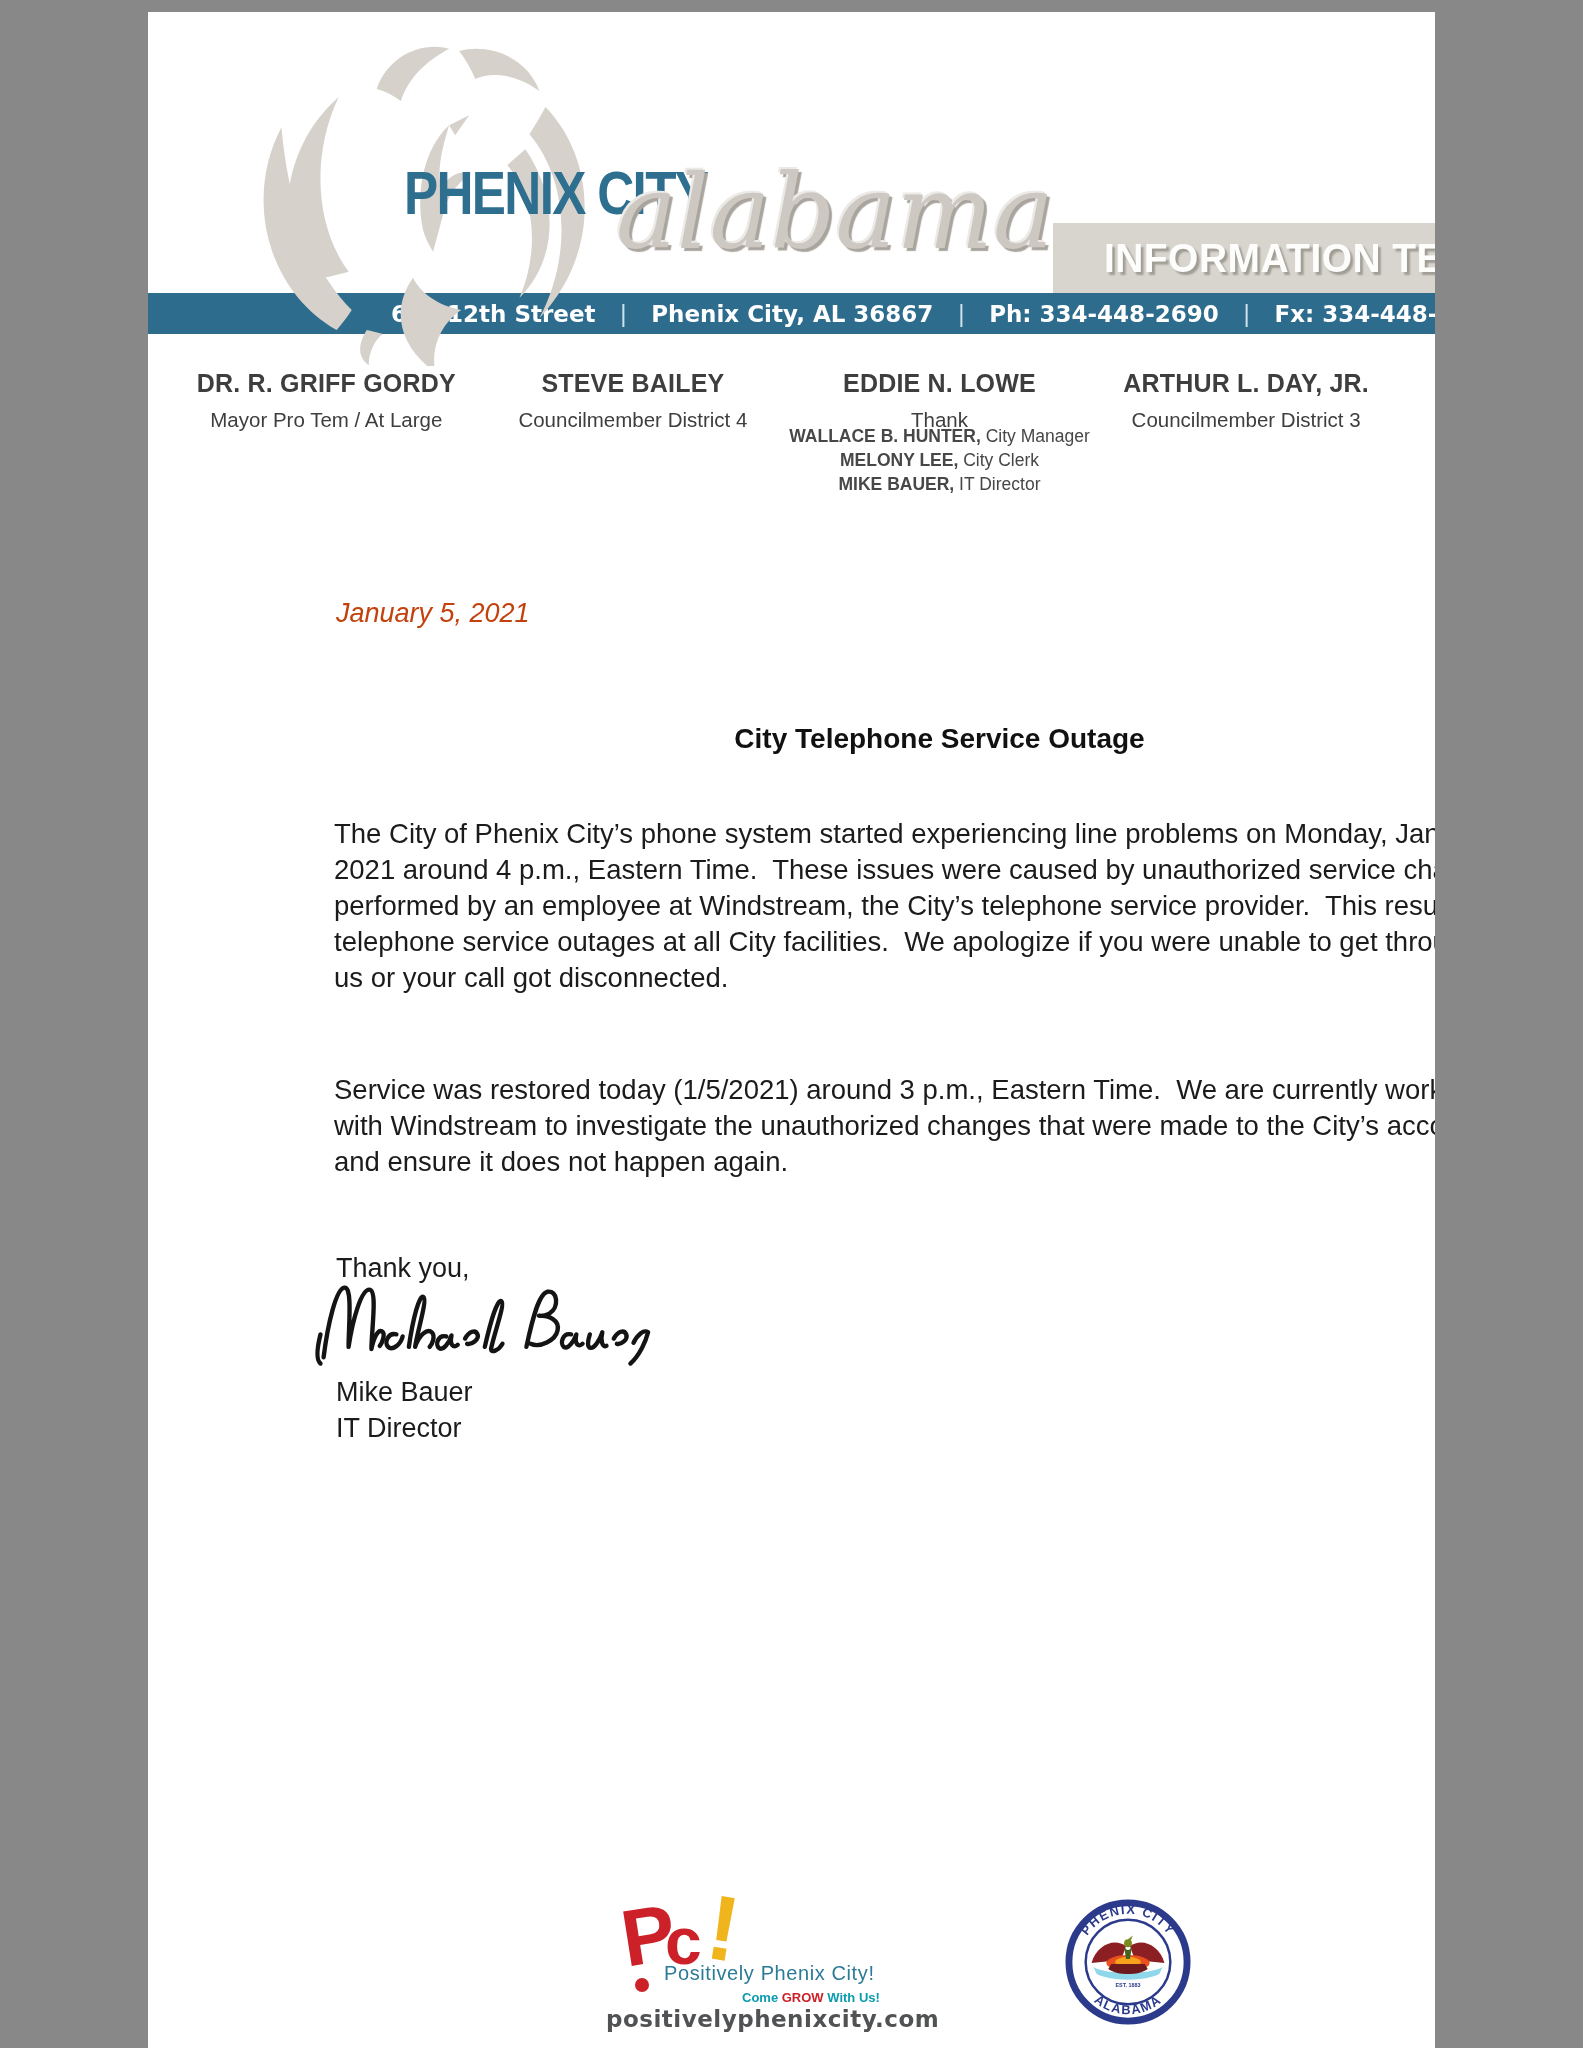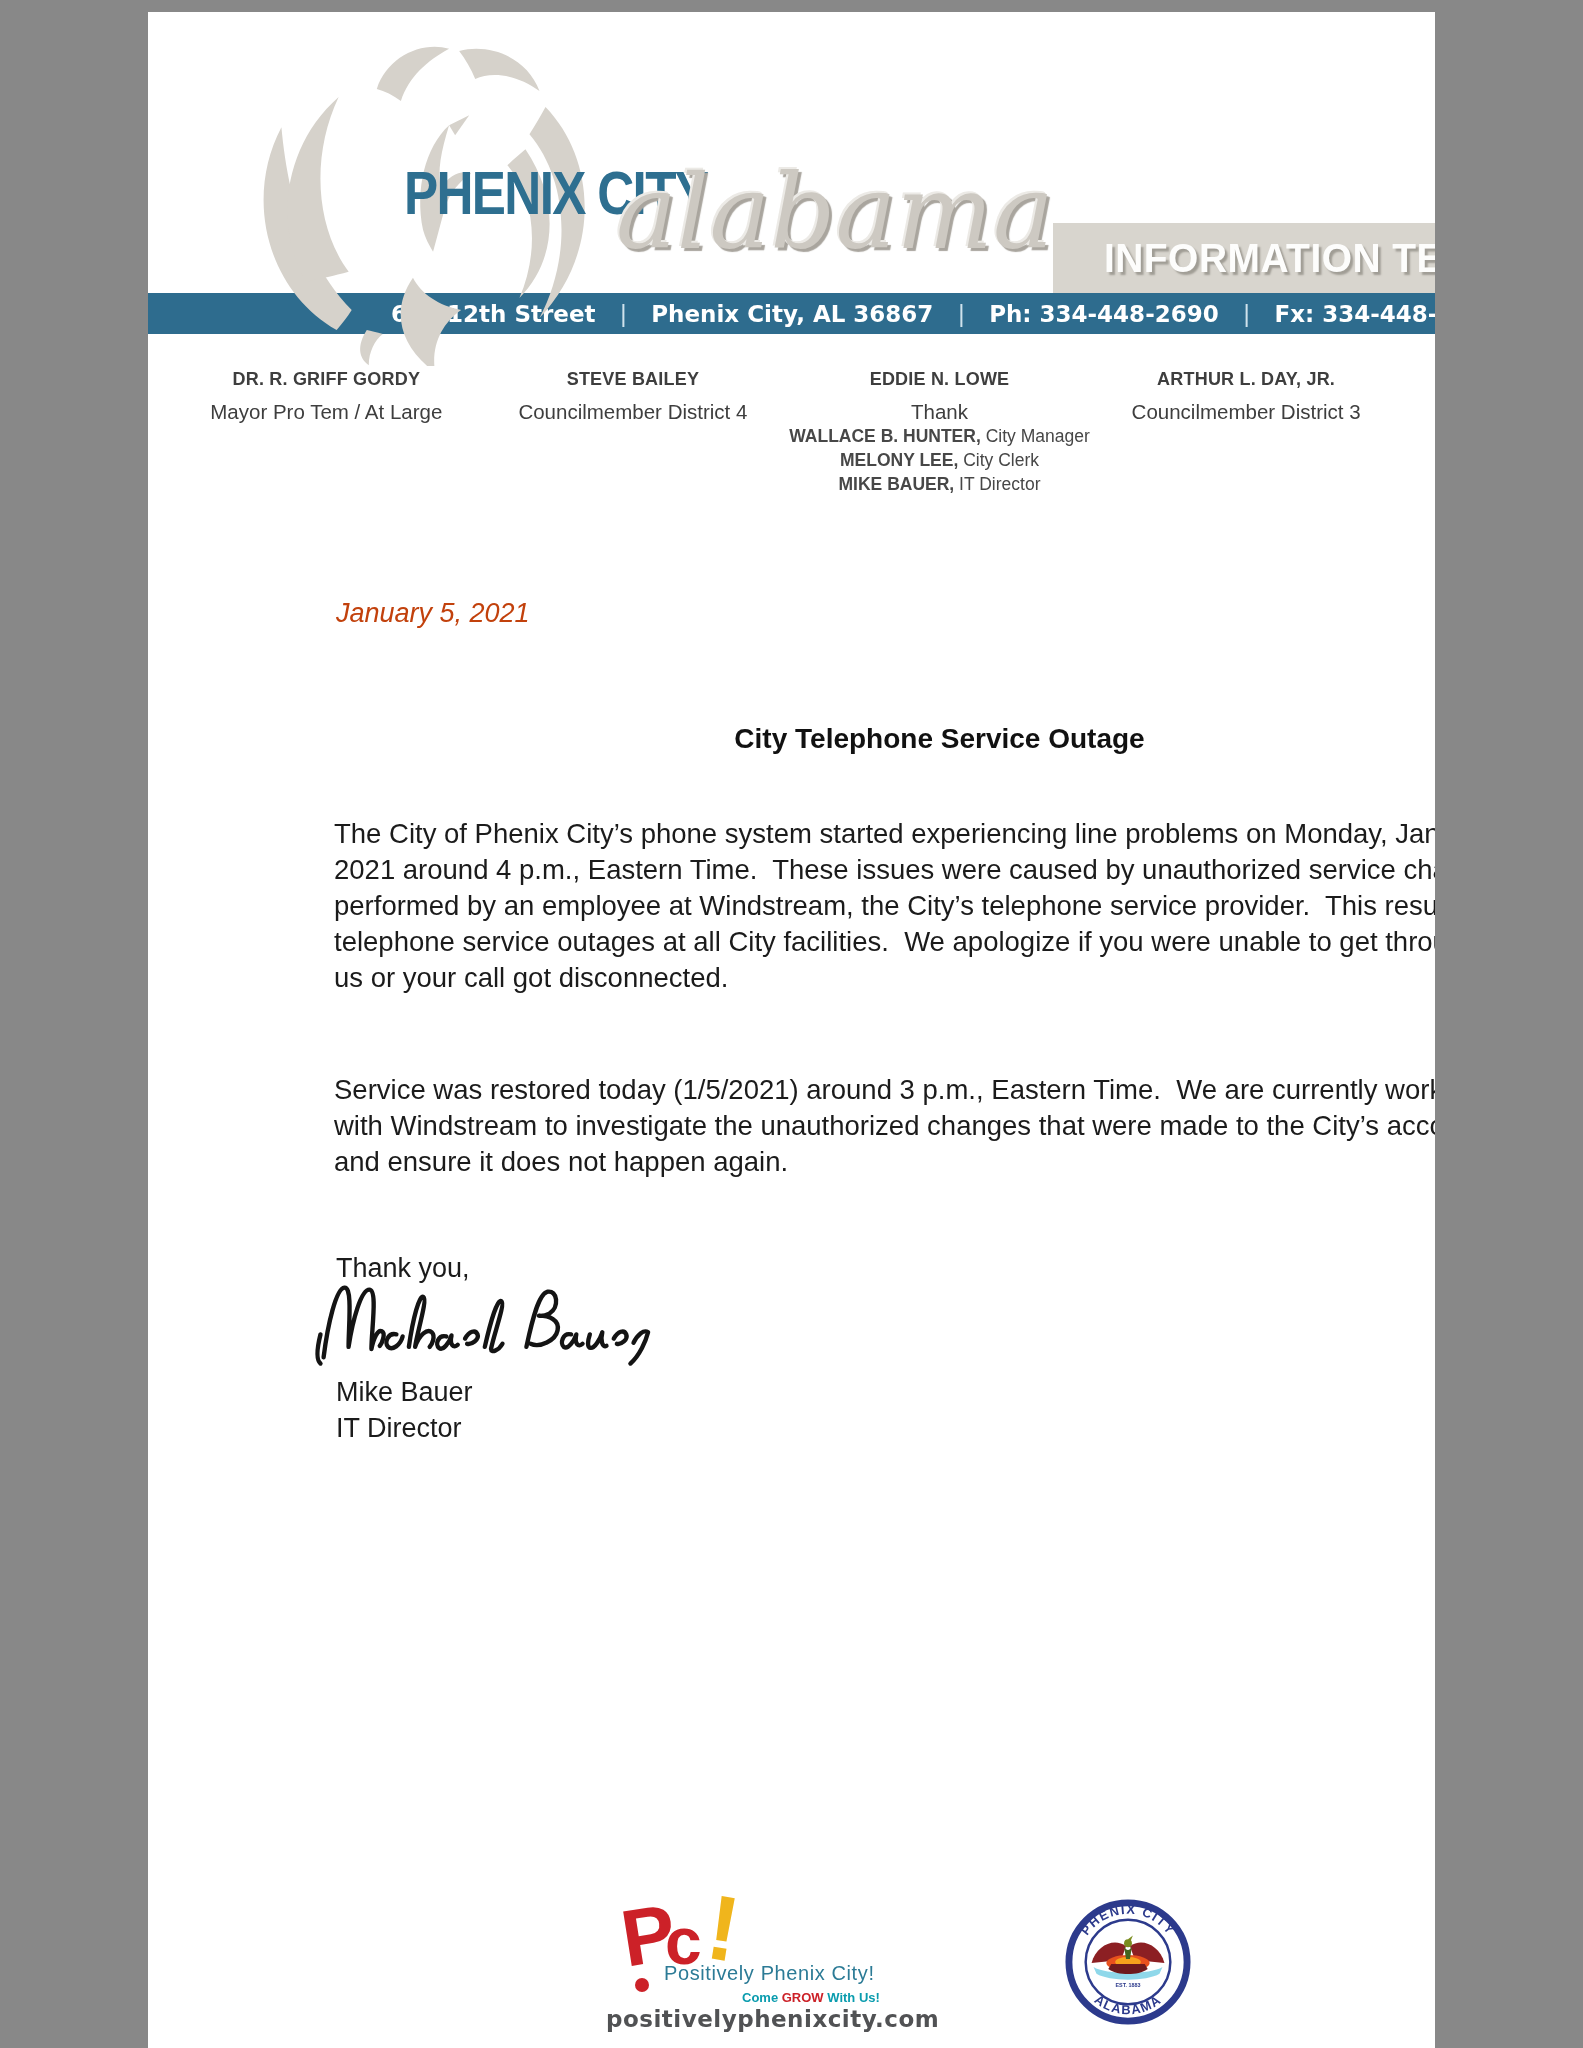"DR. R. GRIFF GORDY" .official-name { font-size: 18px -> 25px }
